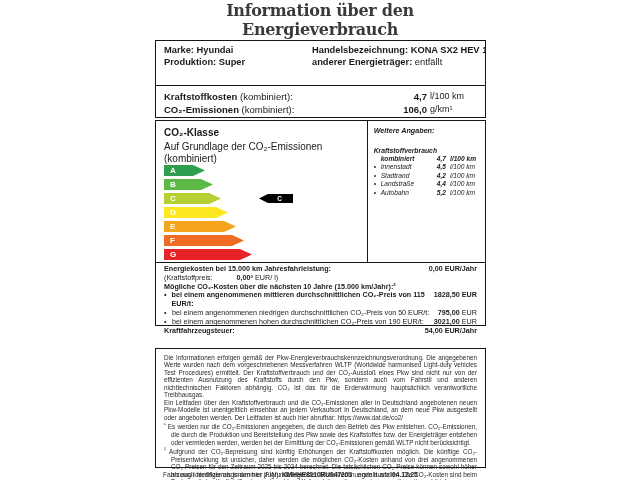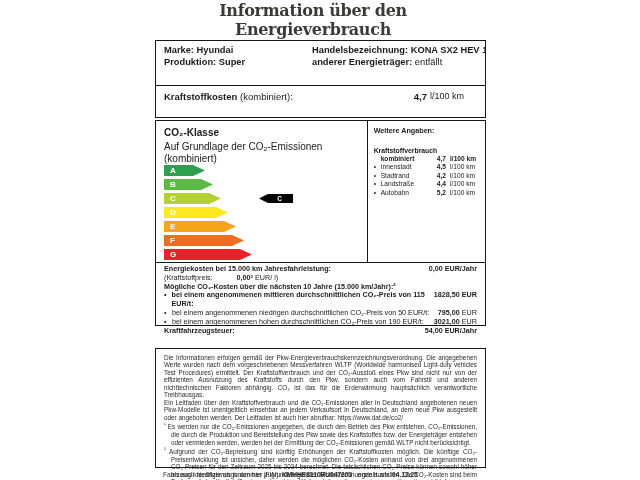"Information über den Energieverbrauch" .title { left: 143px -> 150px }
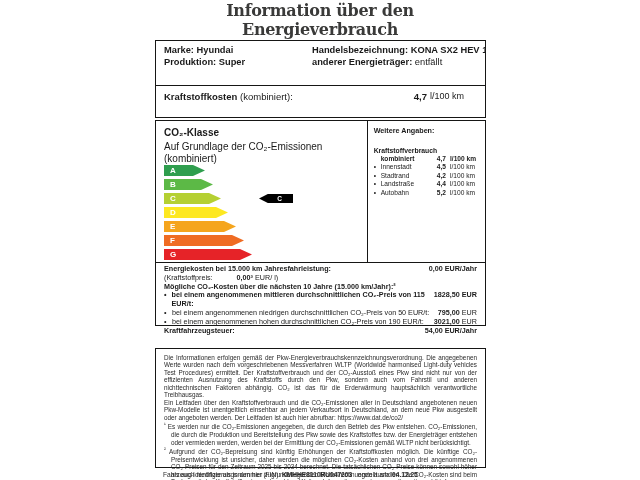"CO₂-Emissionen (kombiniert):" div.crow { html: none -> <div> <span><span>CO₂-Emissionen</span><span> (kombiniert):</span></span> <span>106,0</span> <span>g/km¹</span> </div> }
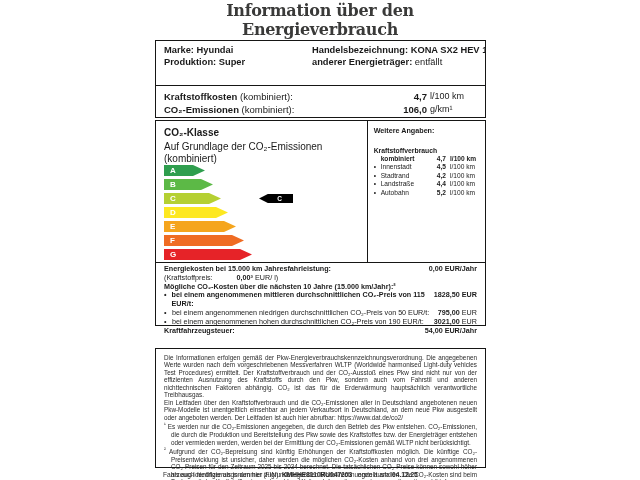"Weitere Angaben:" .pane-right { font-style: none -> italic }
